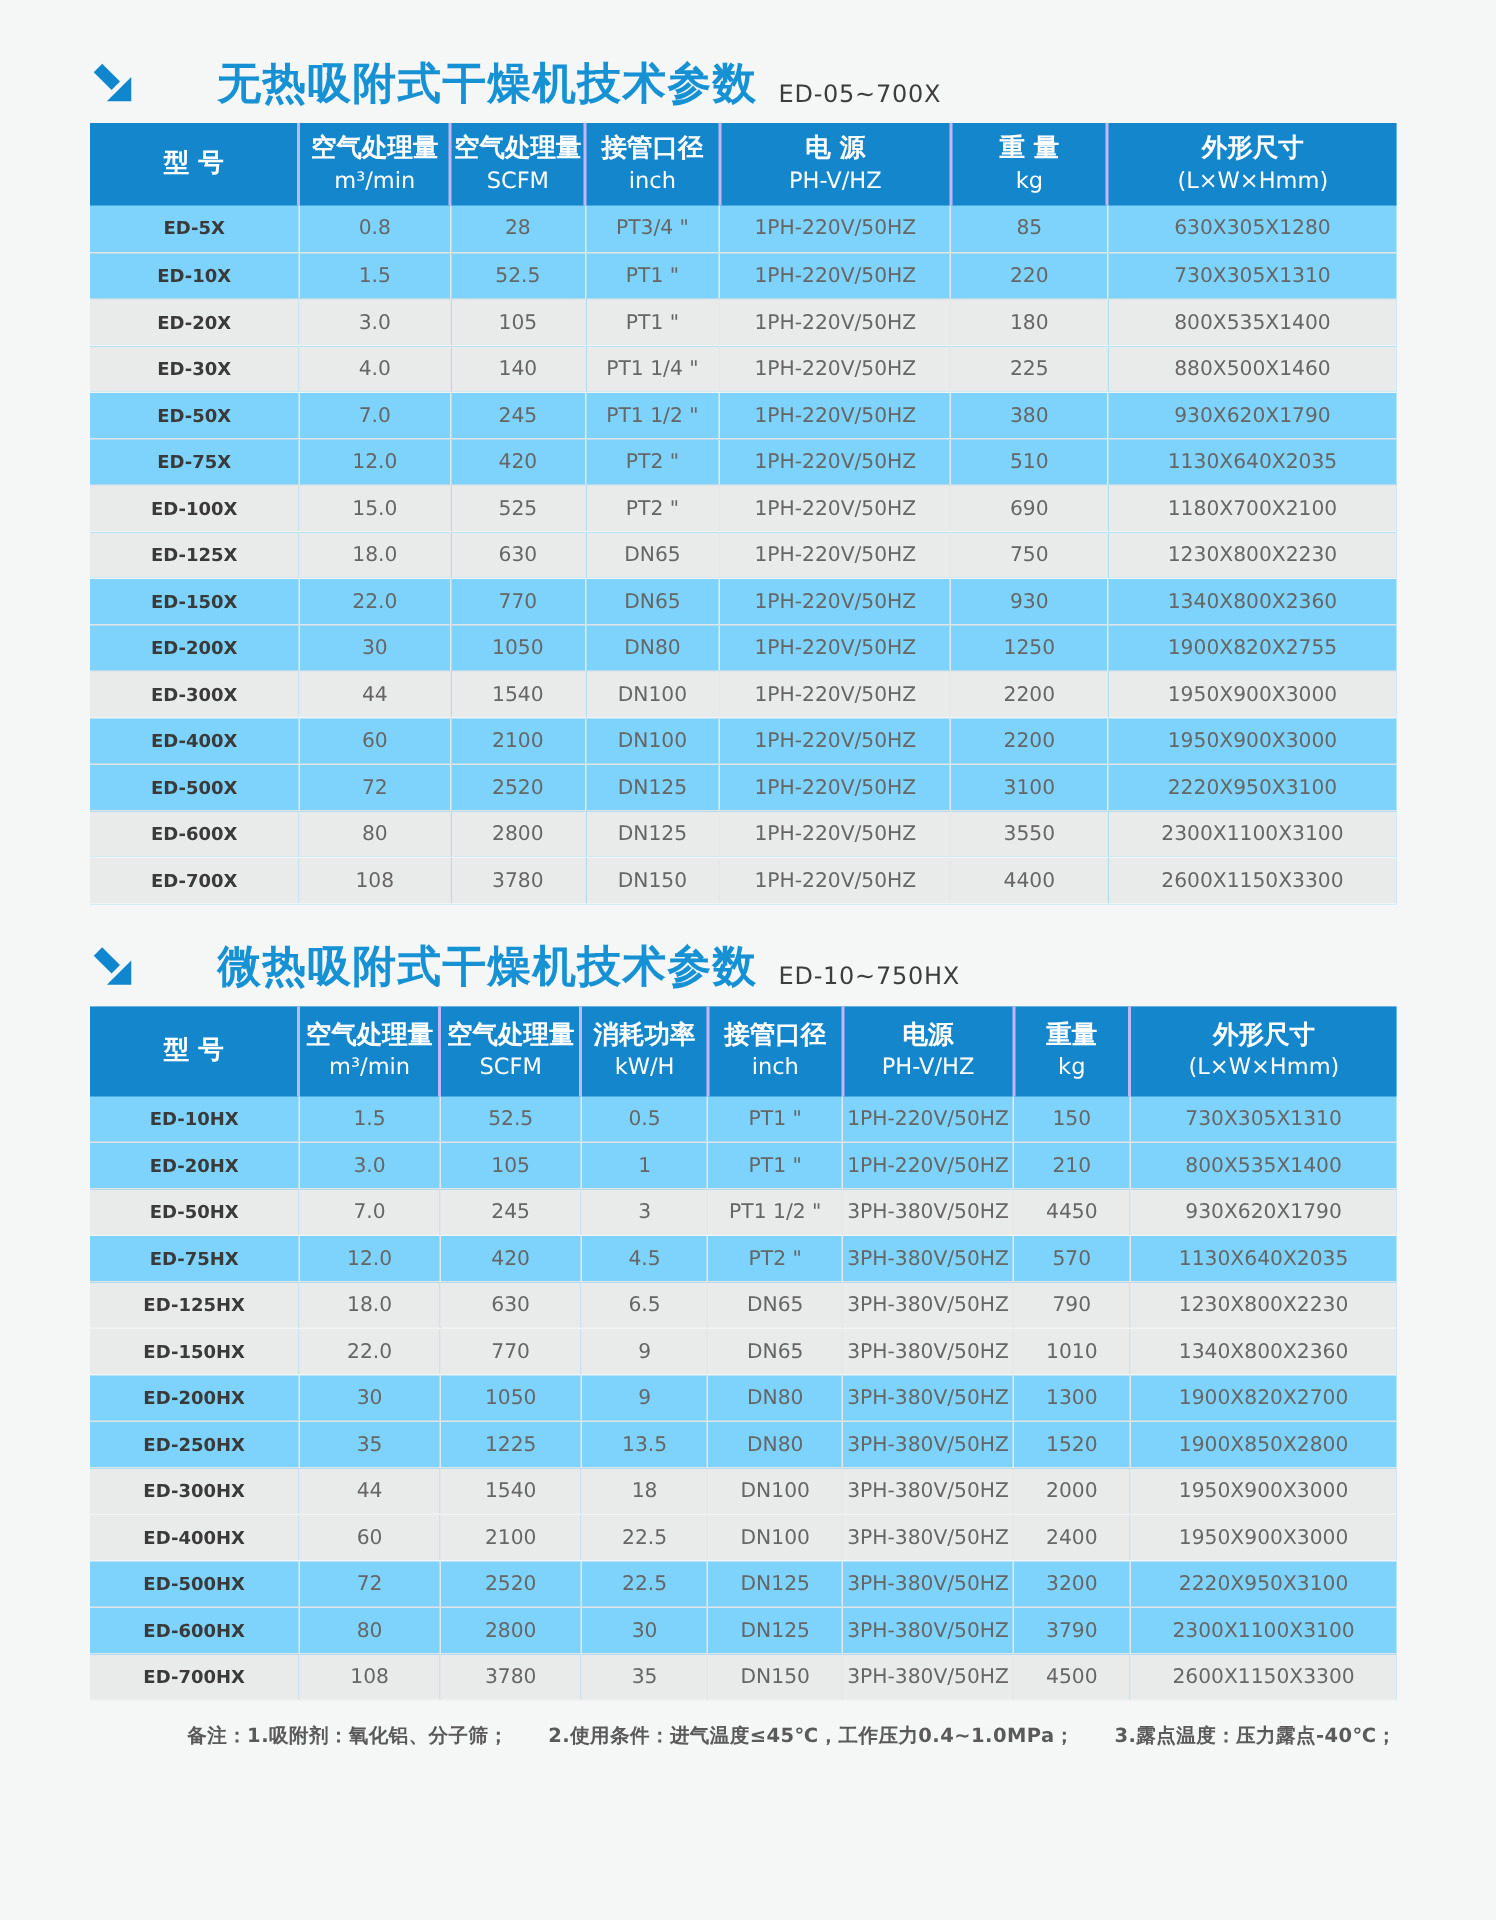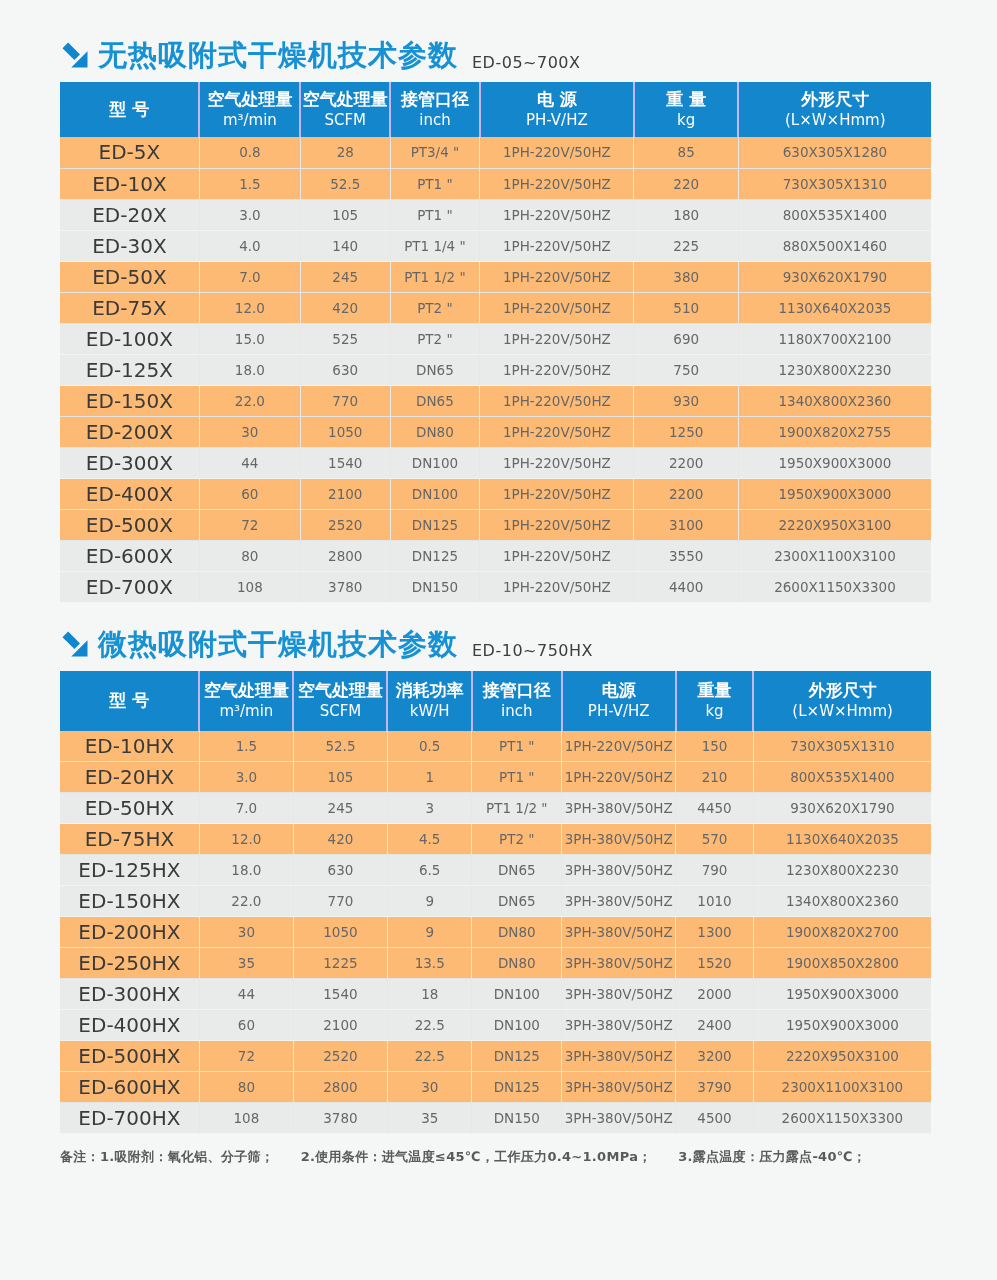"无热吸附式干燥机技术参数" .sec-title { margin-left: none -> 47px }
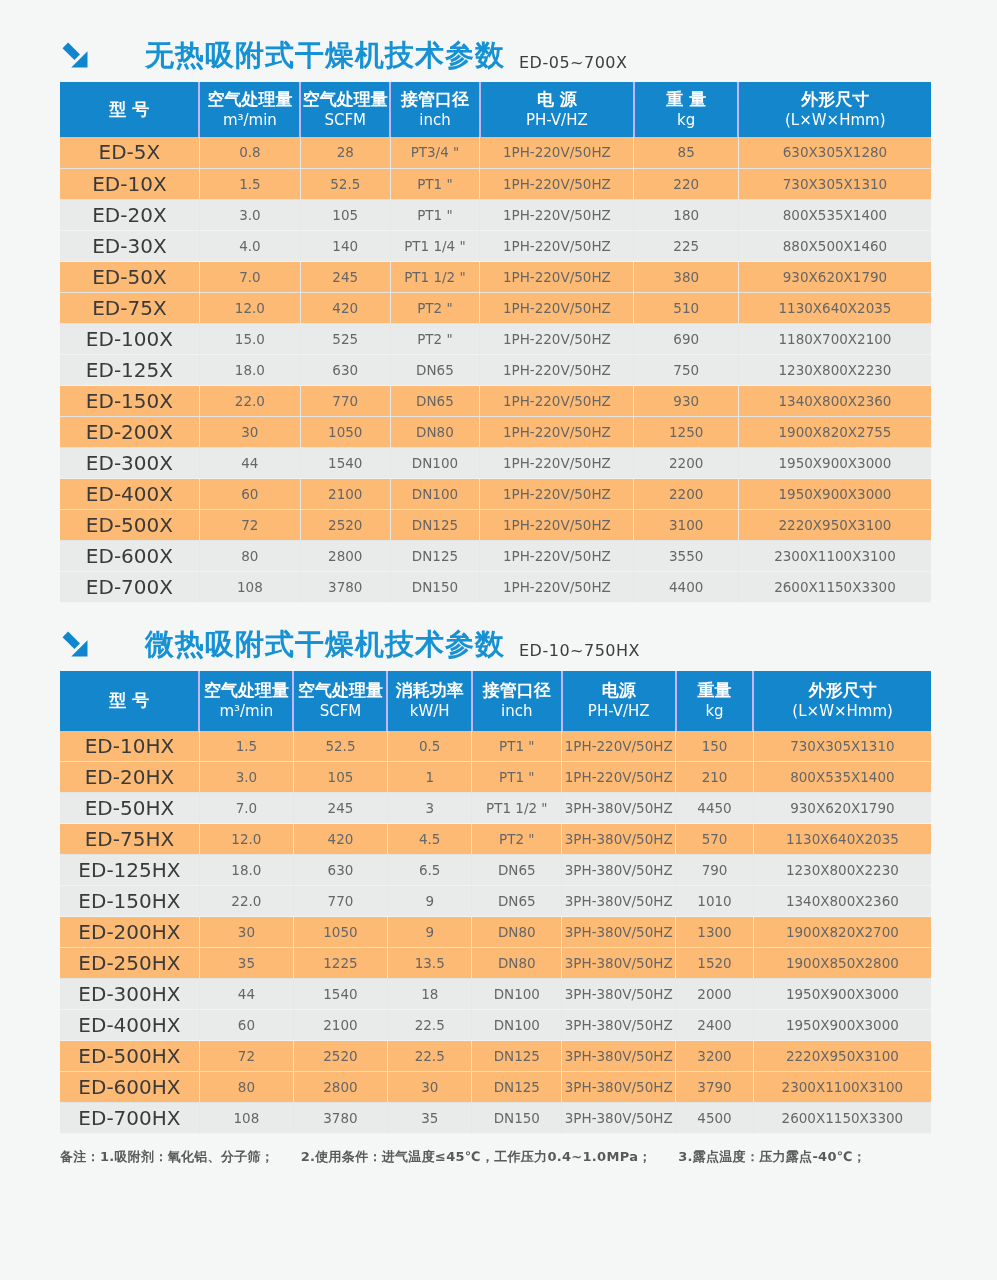"型 号" table.spec-table { background: #fdba74 -> #7dd3fc }
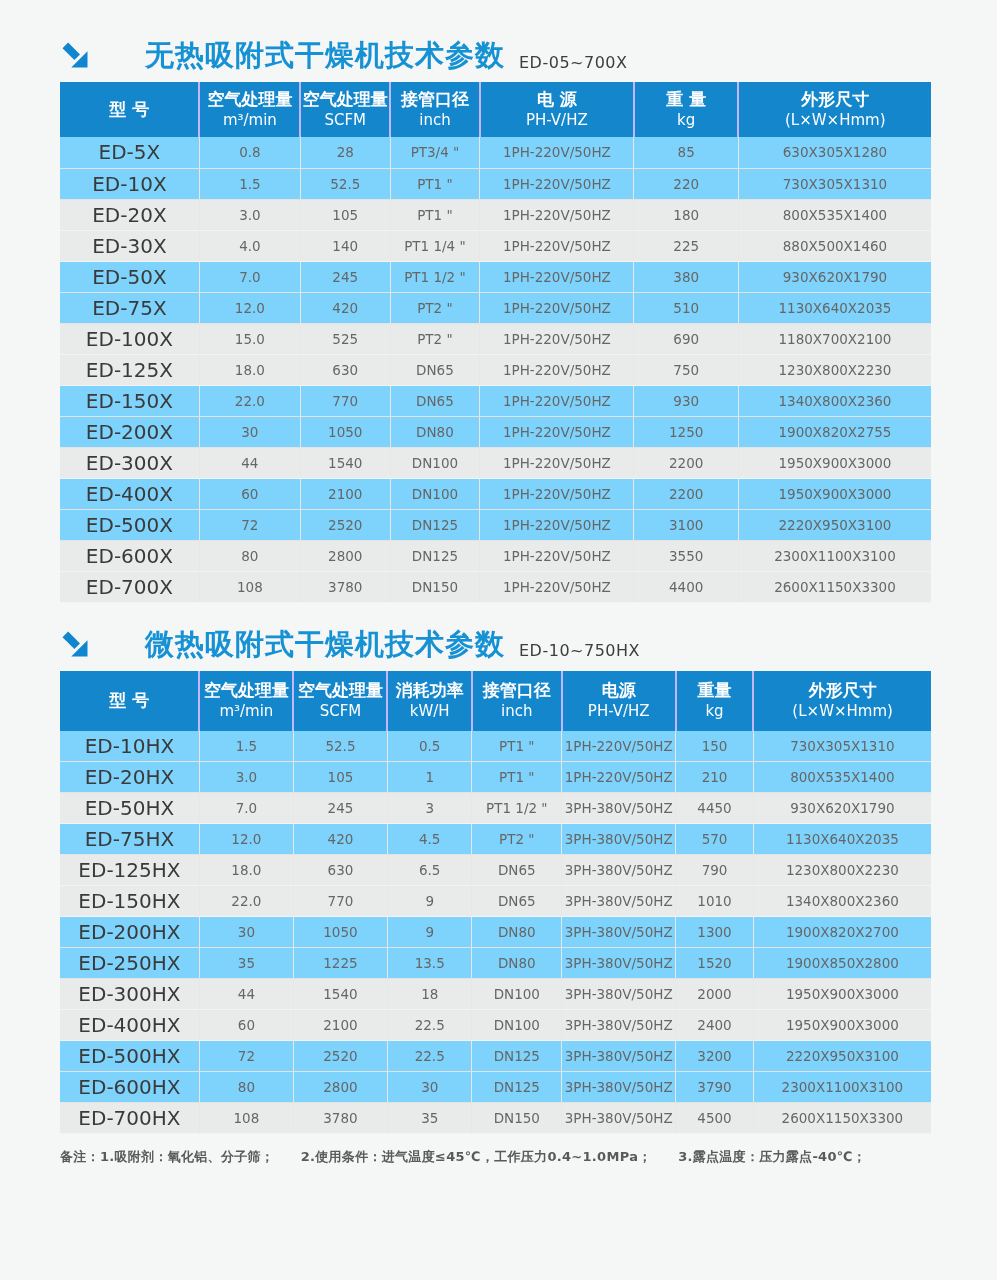"ED-5X" table.spec-table td:first-child { font-size: 20px -> 12px; font-weight: normal -> bold }
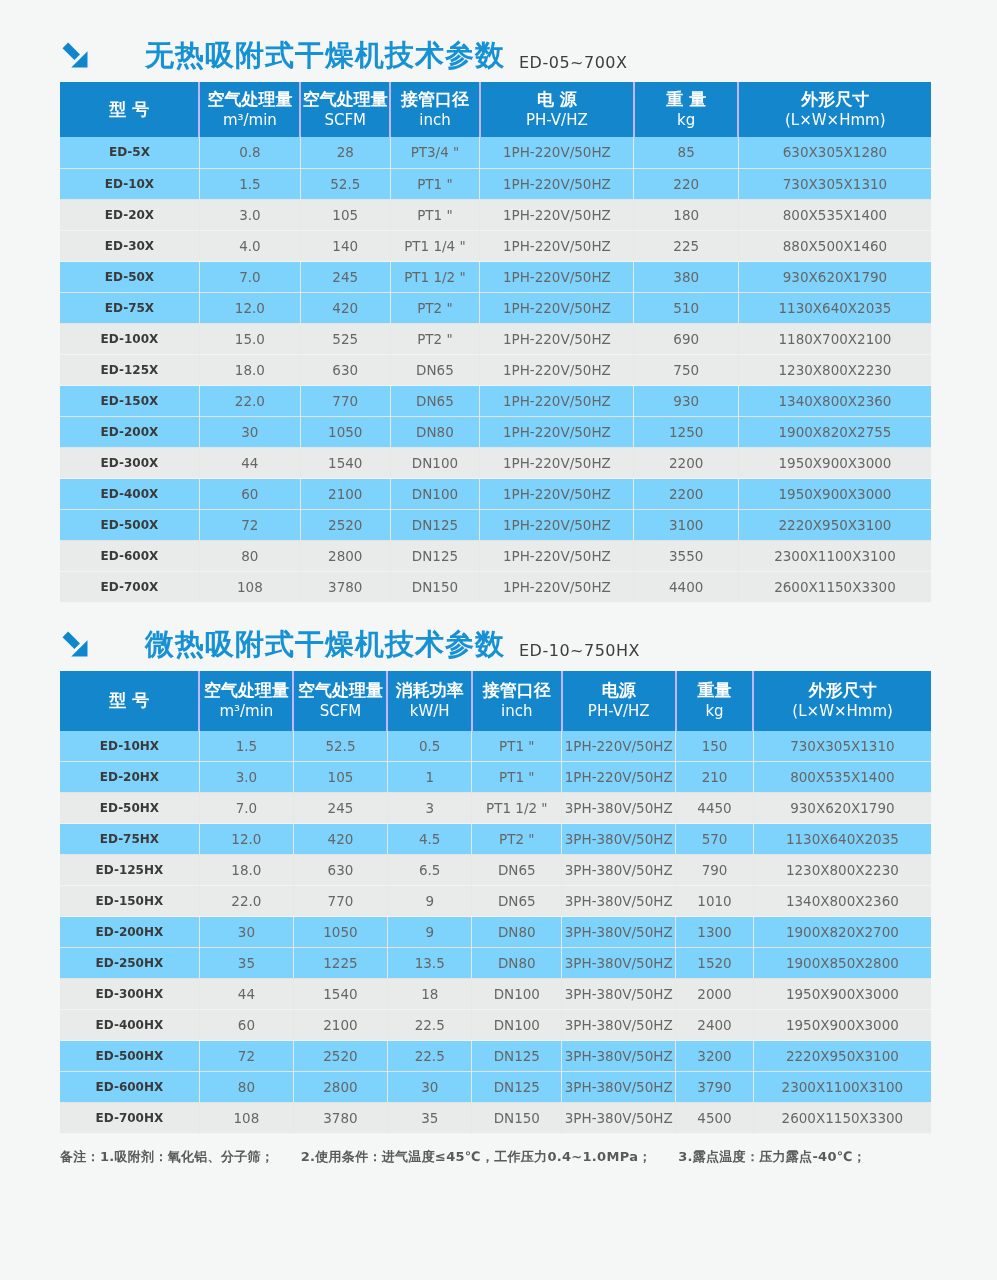"备注：1.吸附剂：氧化铝、分子筛；" .footnote { text-align: none -> right }
